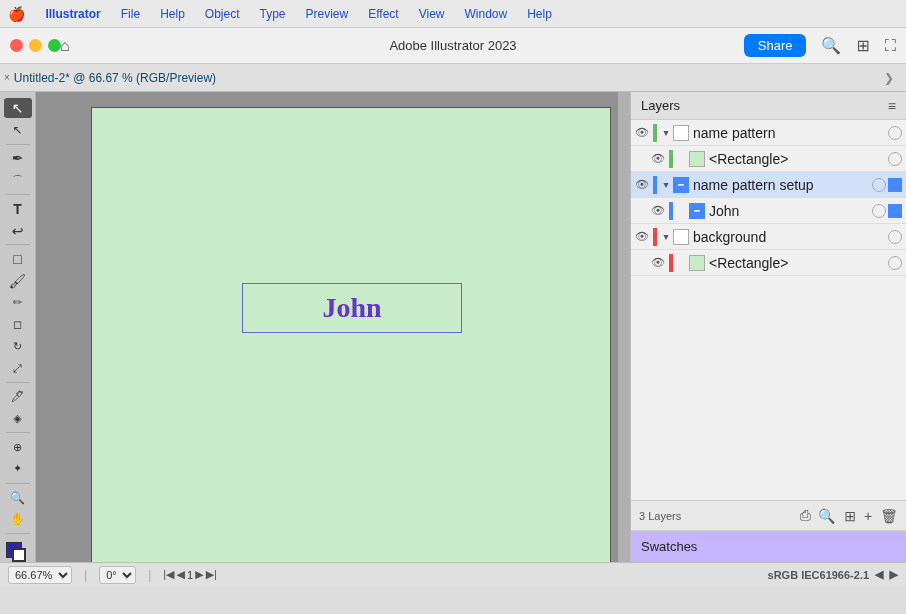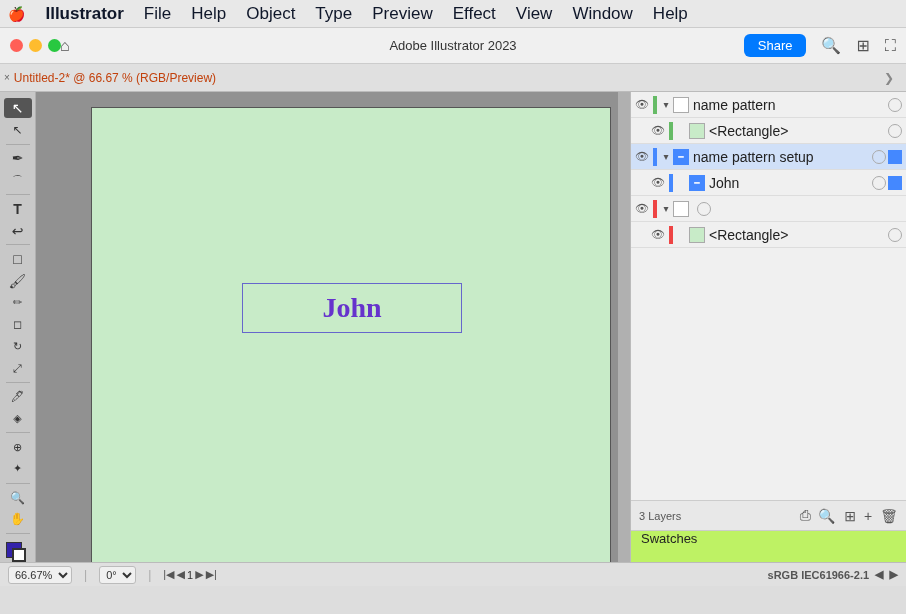"Illustrator" .menu-item { color: #0f172a -> #1d4ed8; font-size: 17px -> 12px }
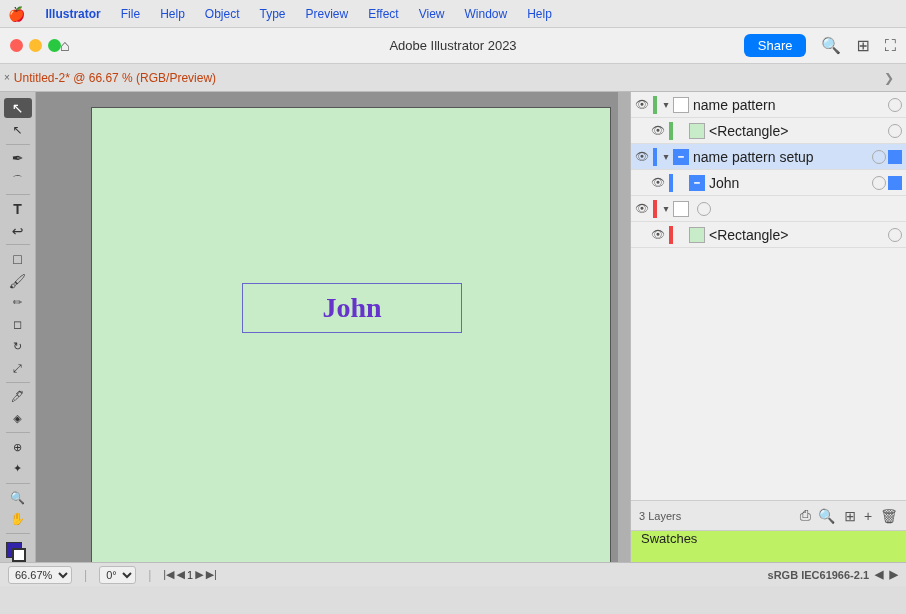"Untitled-2* @ 66.67 % (RGB/Preview)" .tab-label { color: #c2410c -> #0c4a6e }
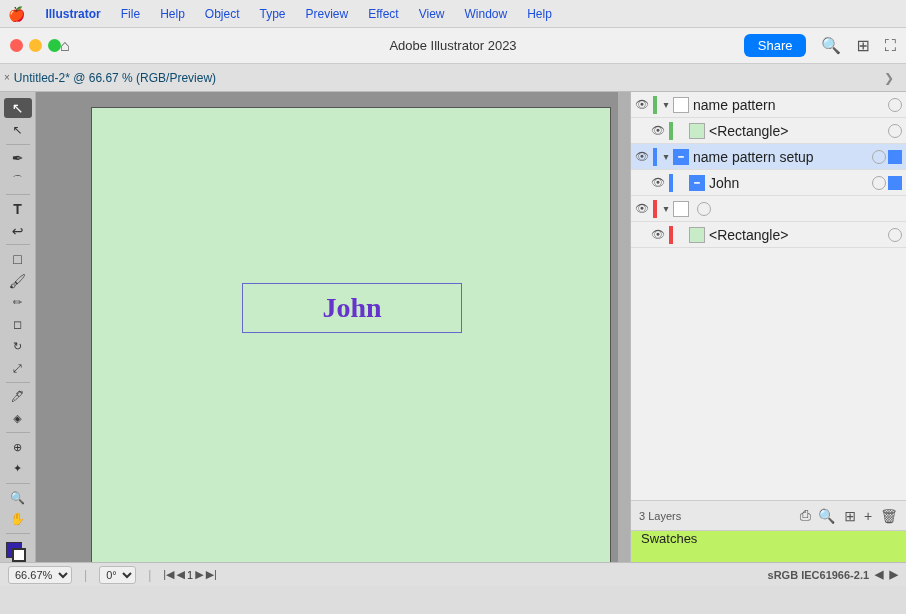"Layers" div { html: none -> <div> <span>Layers</span> <span>≡</span> </div> }
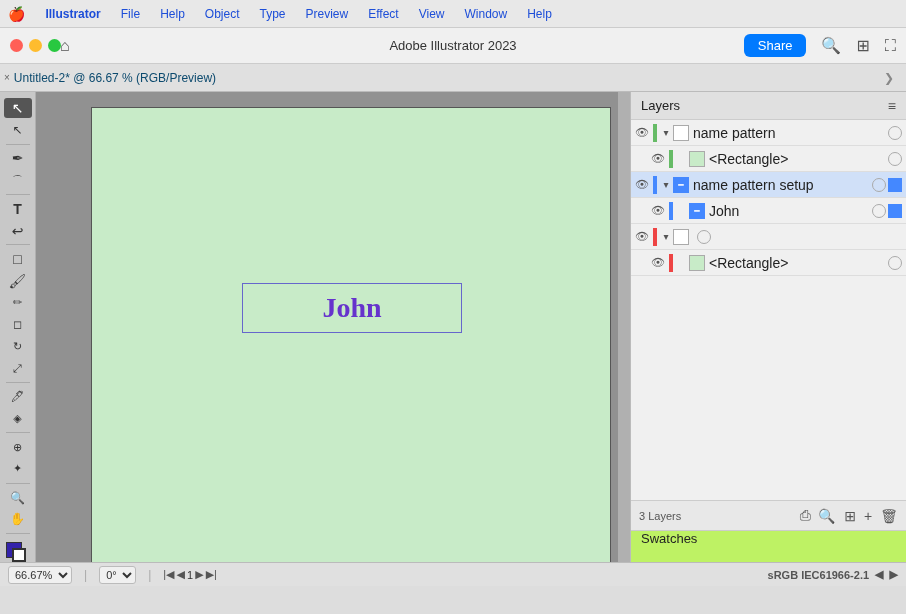"background" span.layer-name { html: none -> <span>background</span> }
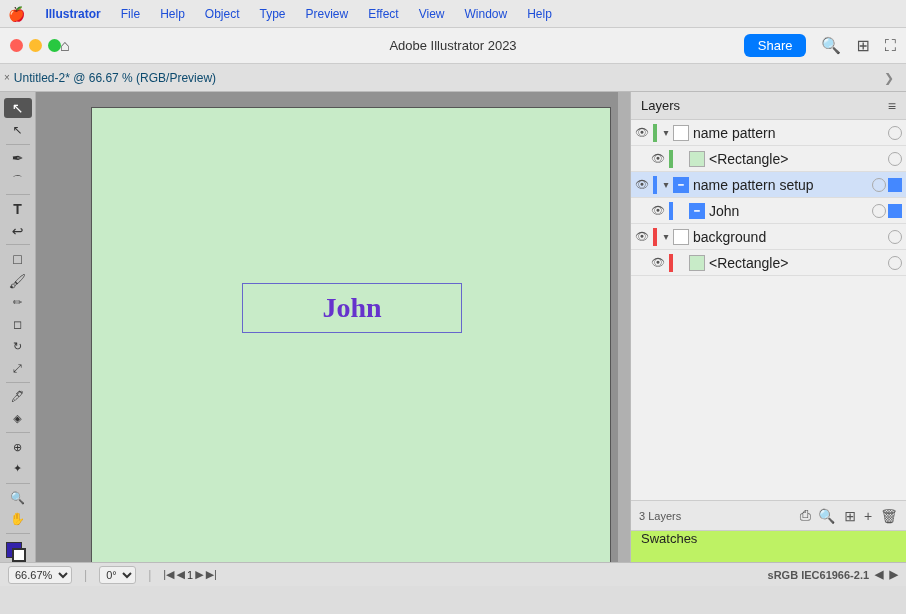"Swatches" #swatches-panel { align-items: flex-start -> center; background: #bef264 -> #c4b5fd }
